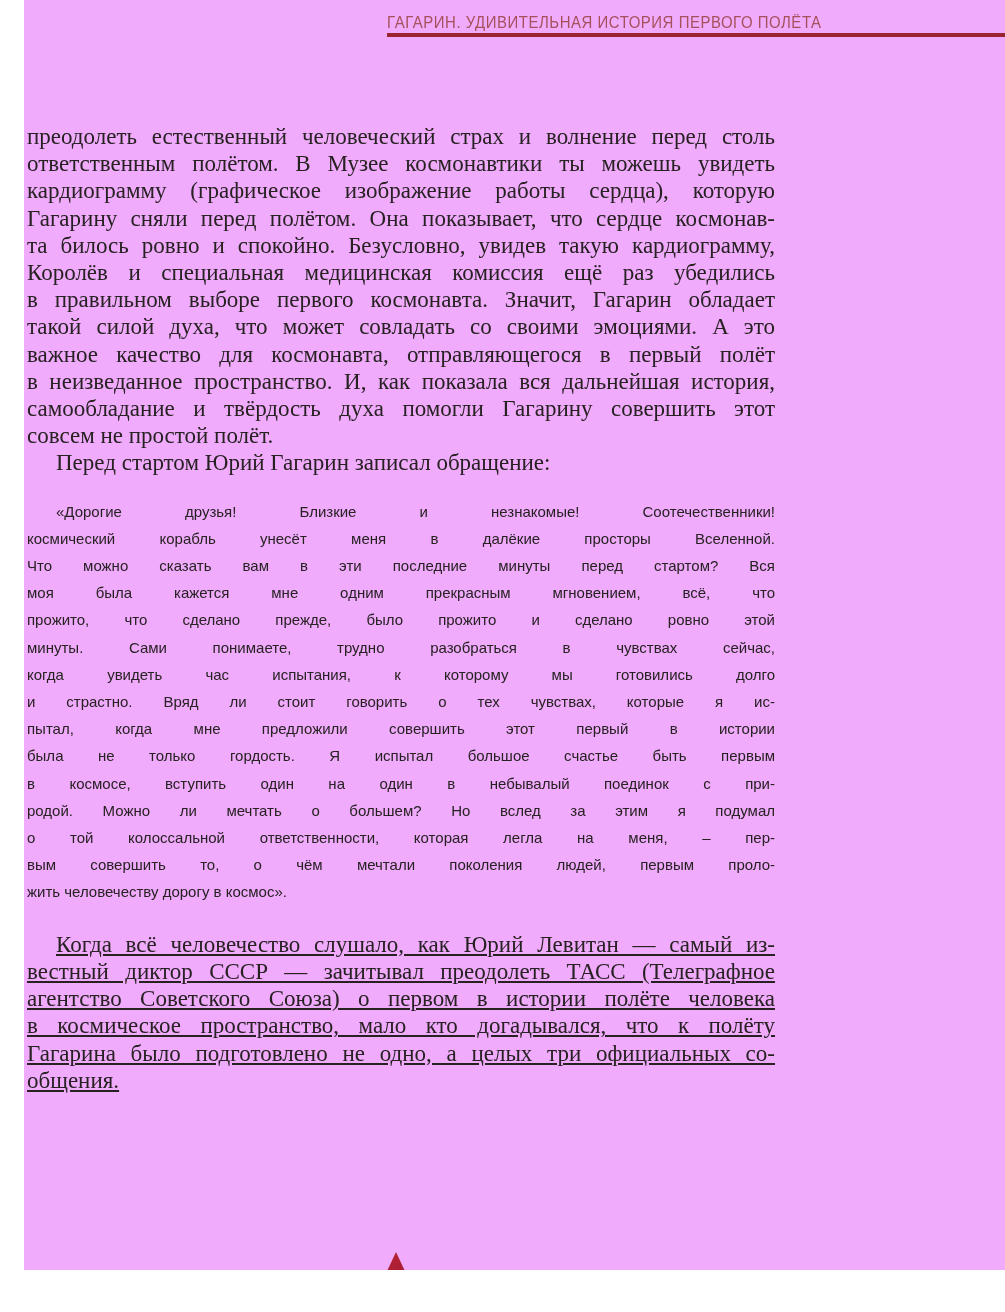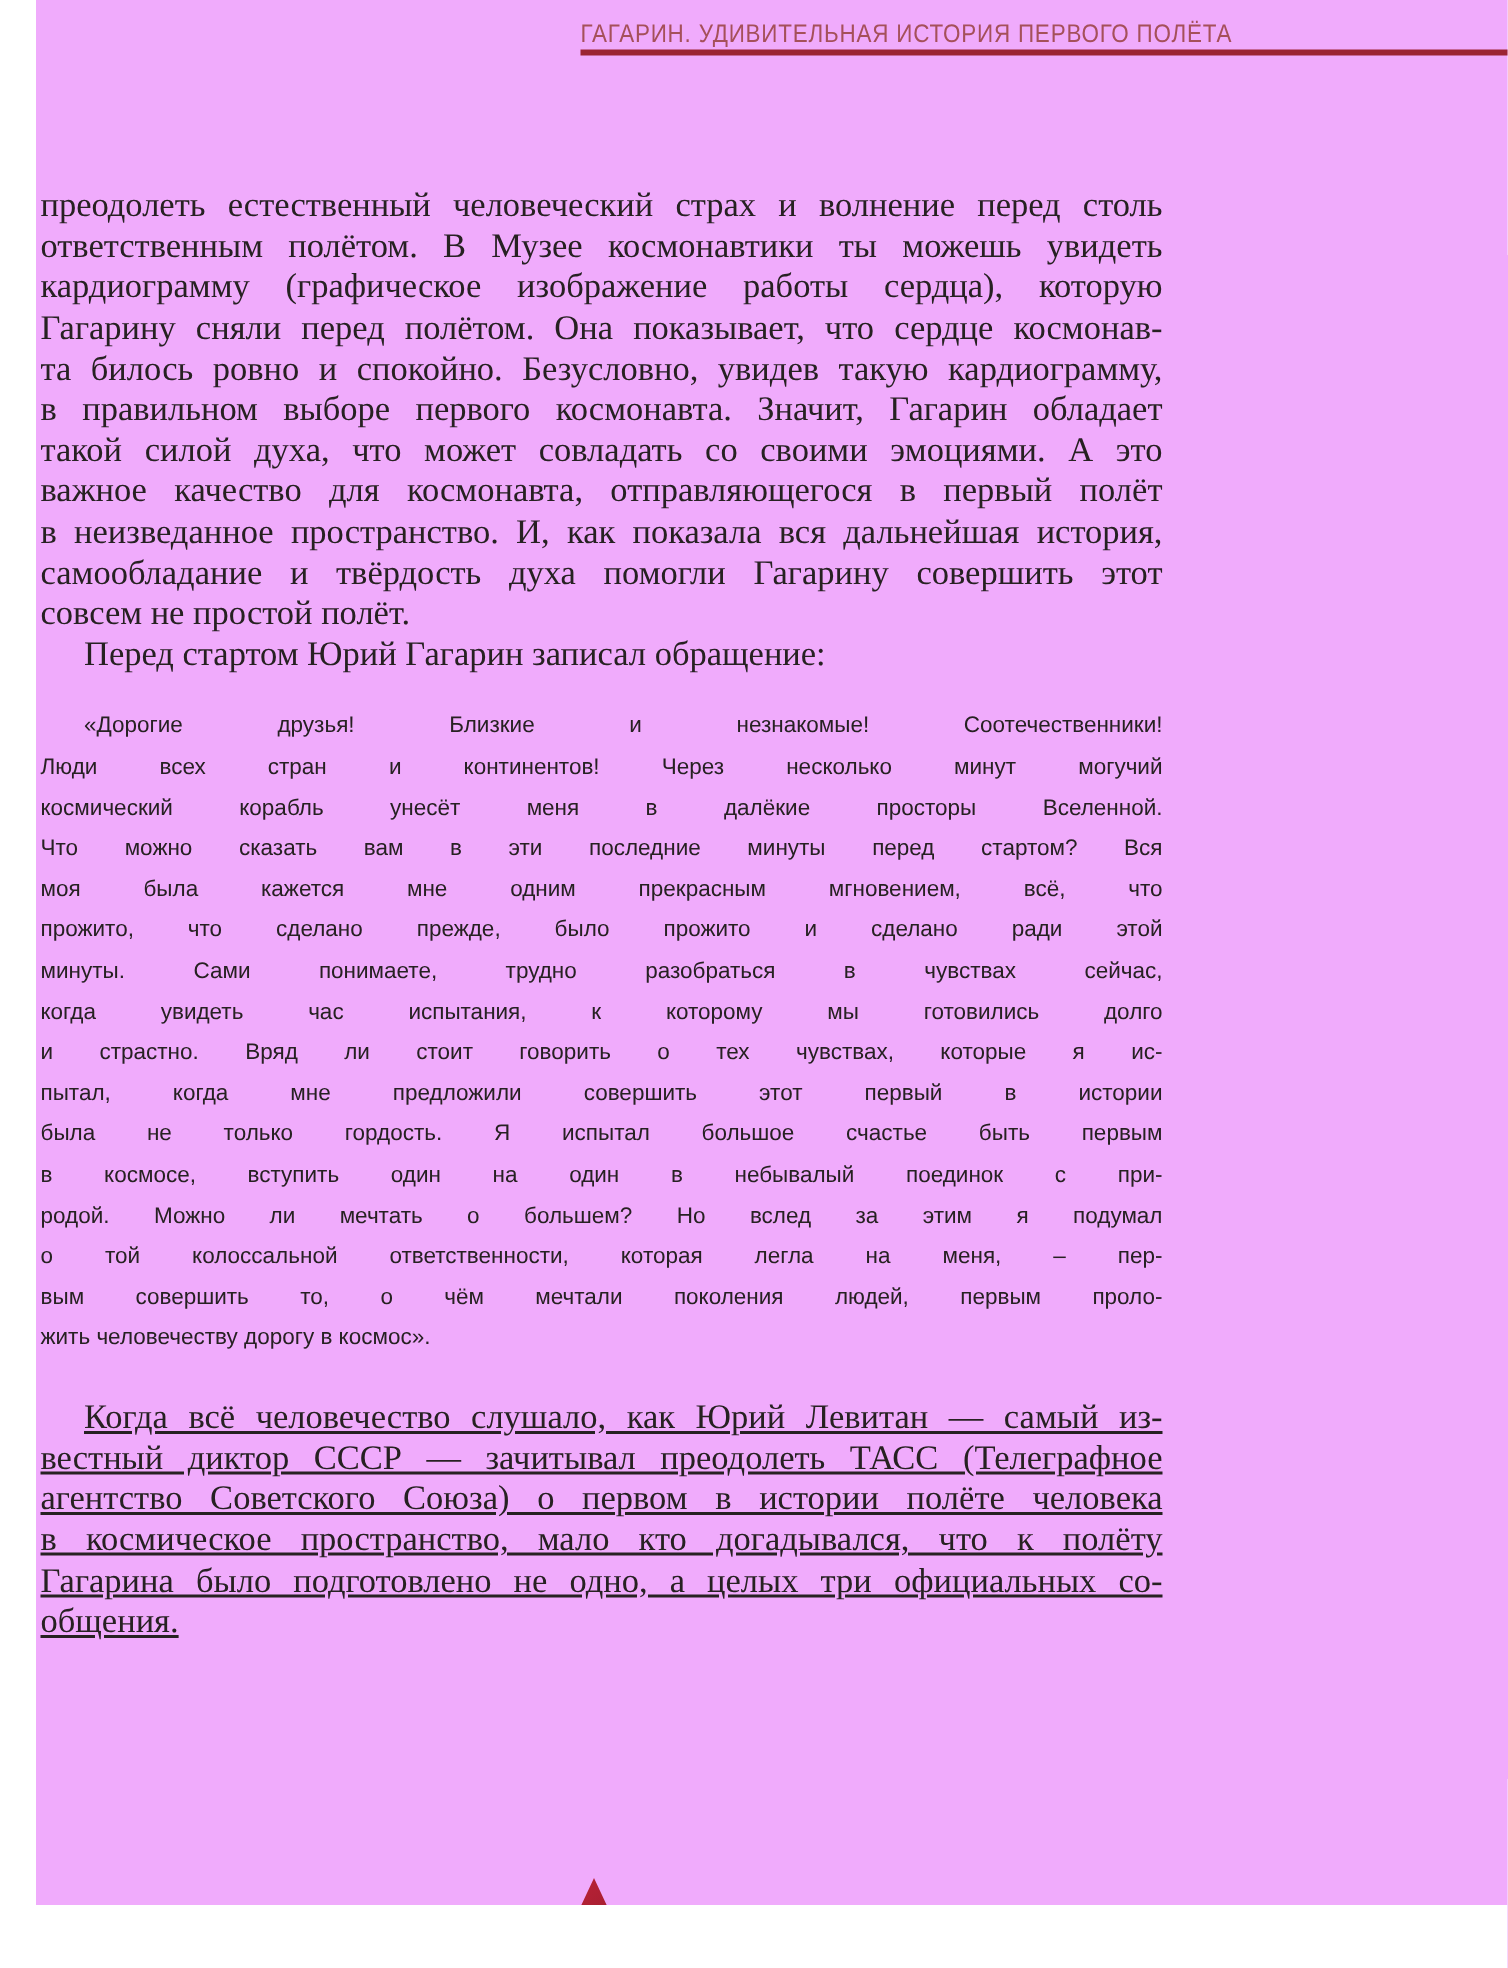"Королёв и специальная медицинская" div.line { html: none -> <div>Королёв и специальная медицинская комиссия ещё раз убедились</div> }
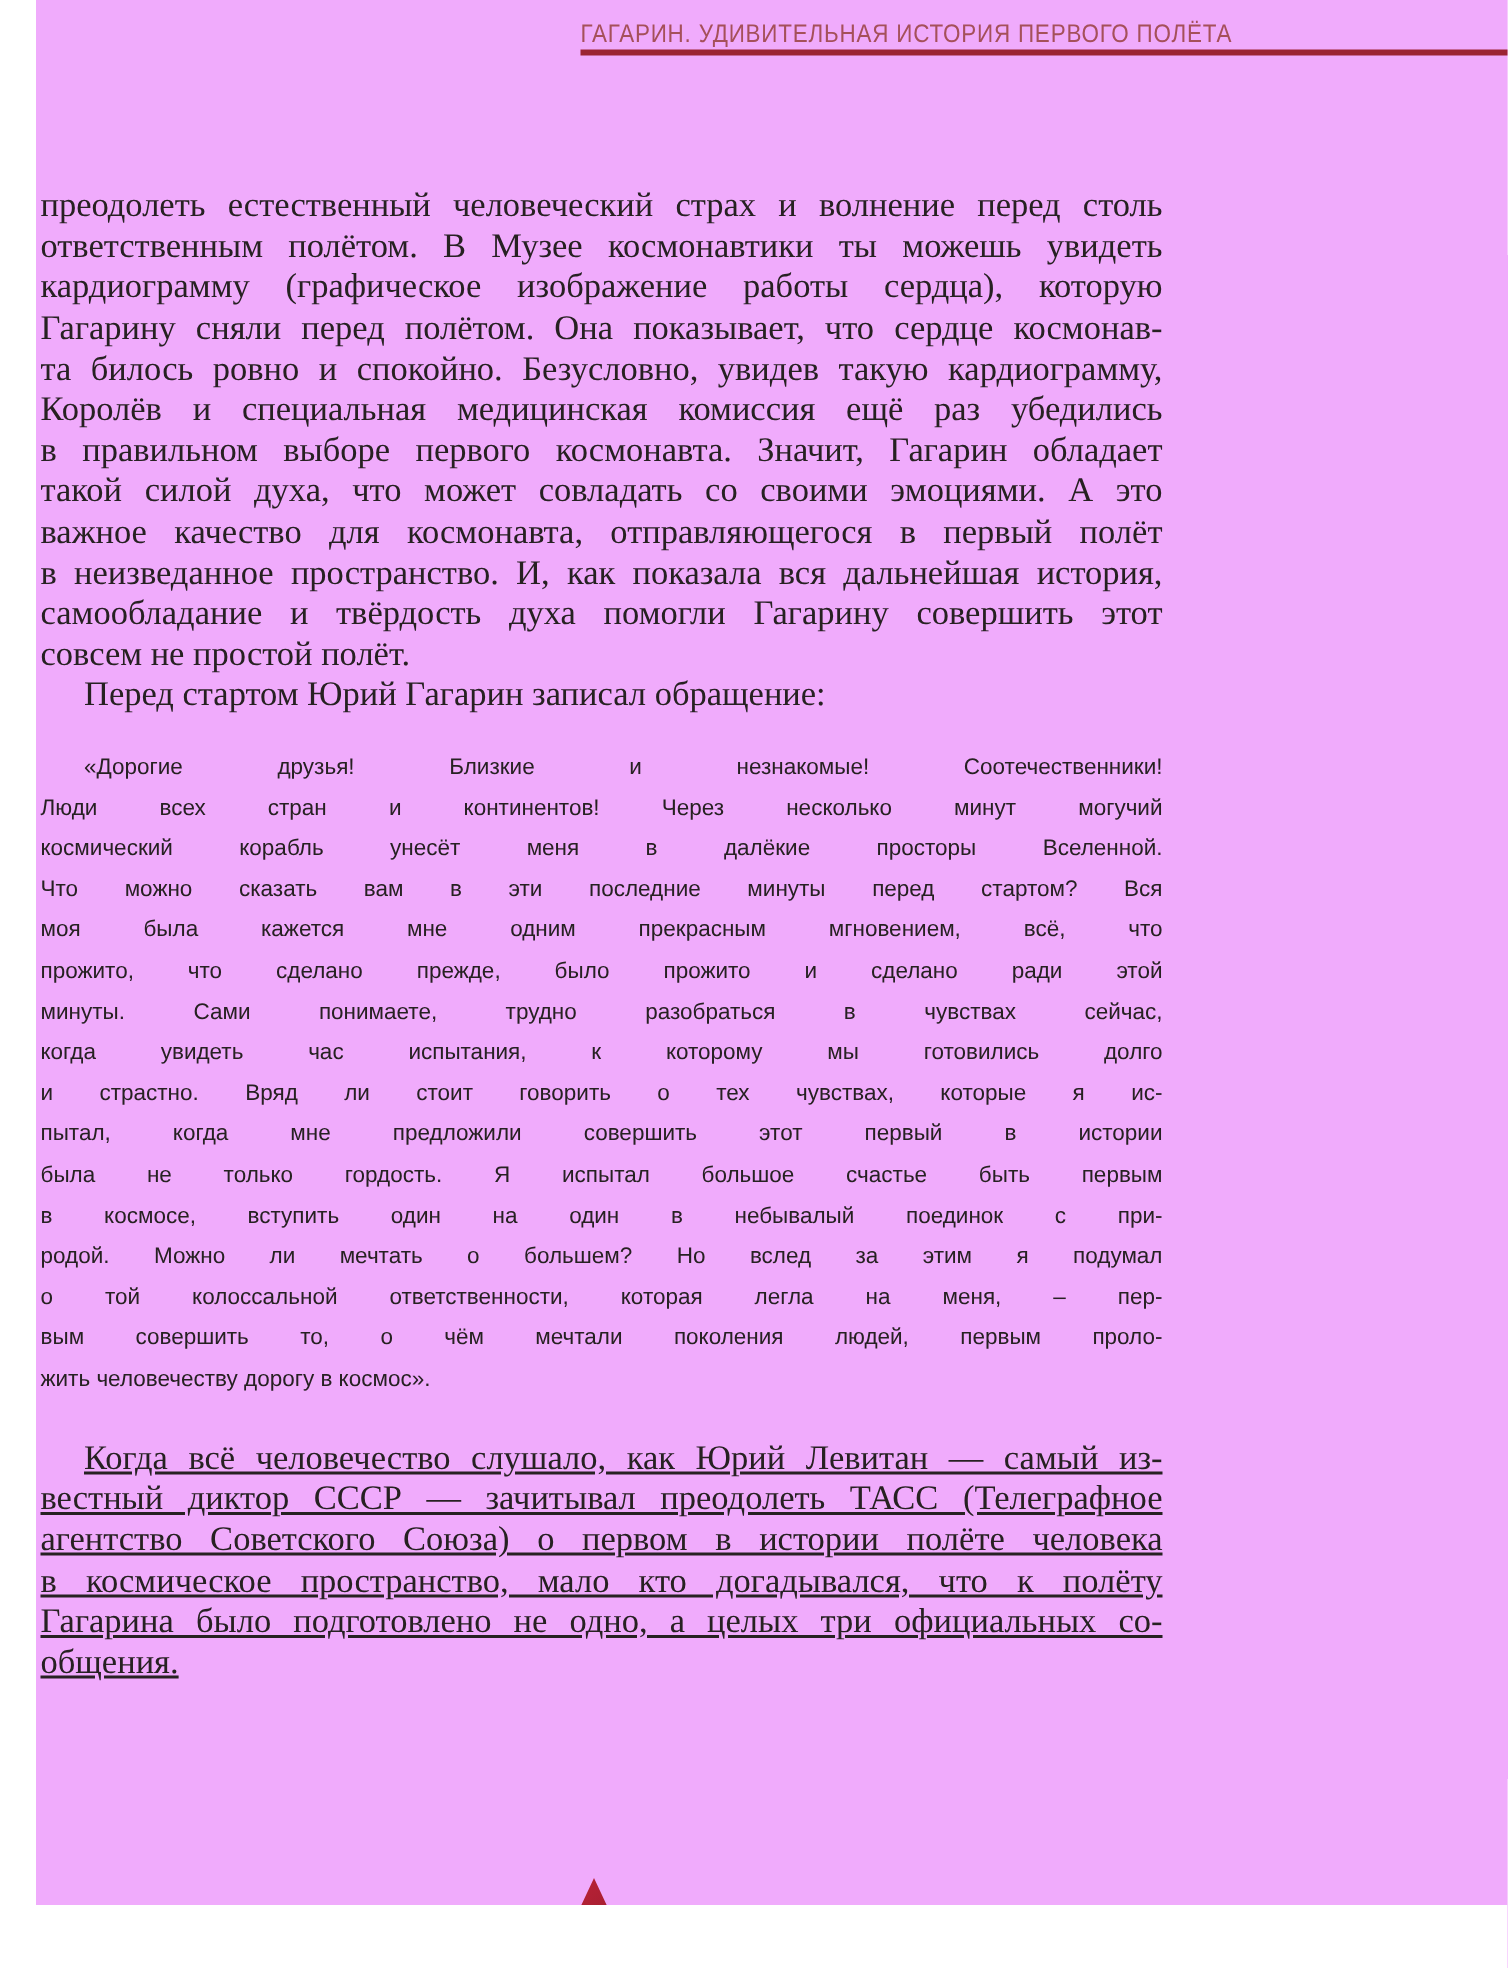"Люди всех стран и континентов!" div.line { html: <div>Люди всех стран и континентов! Через несколько минут могучий</div> -> none }
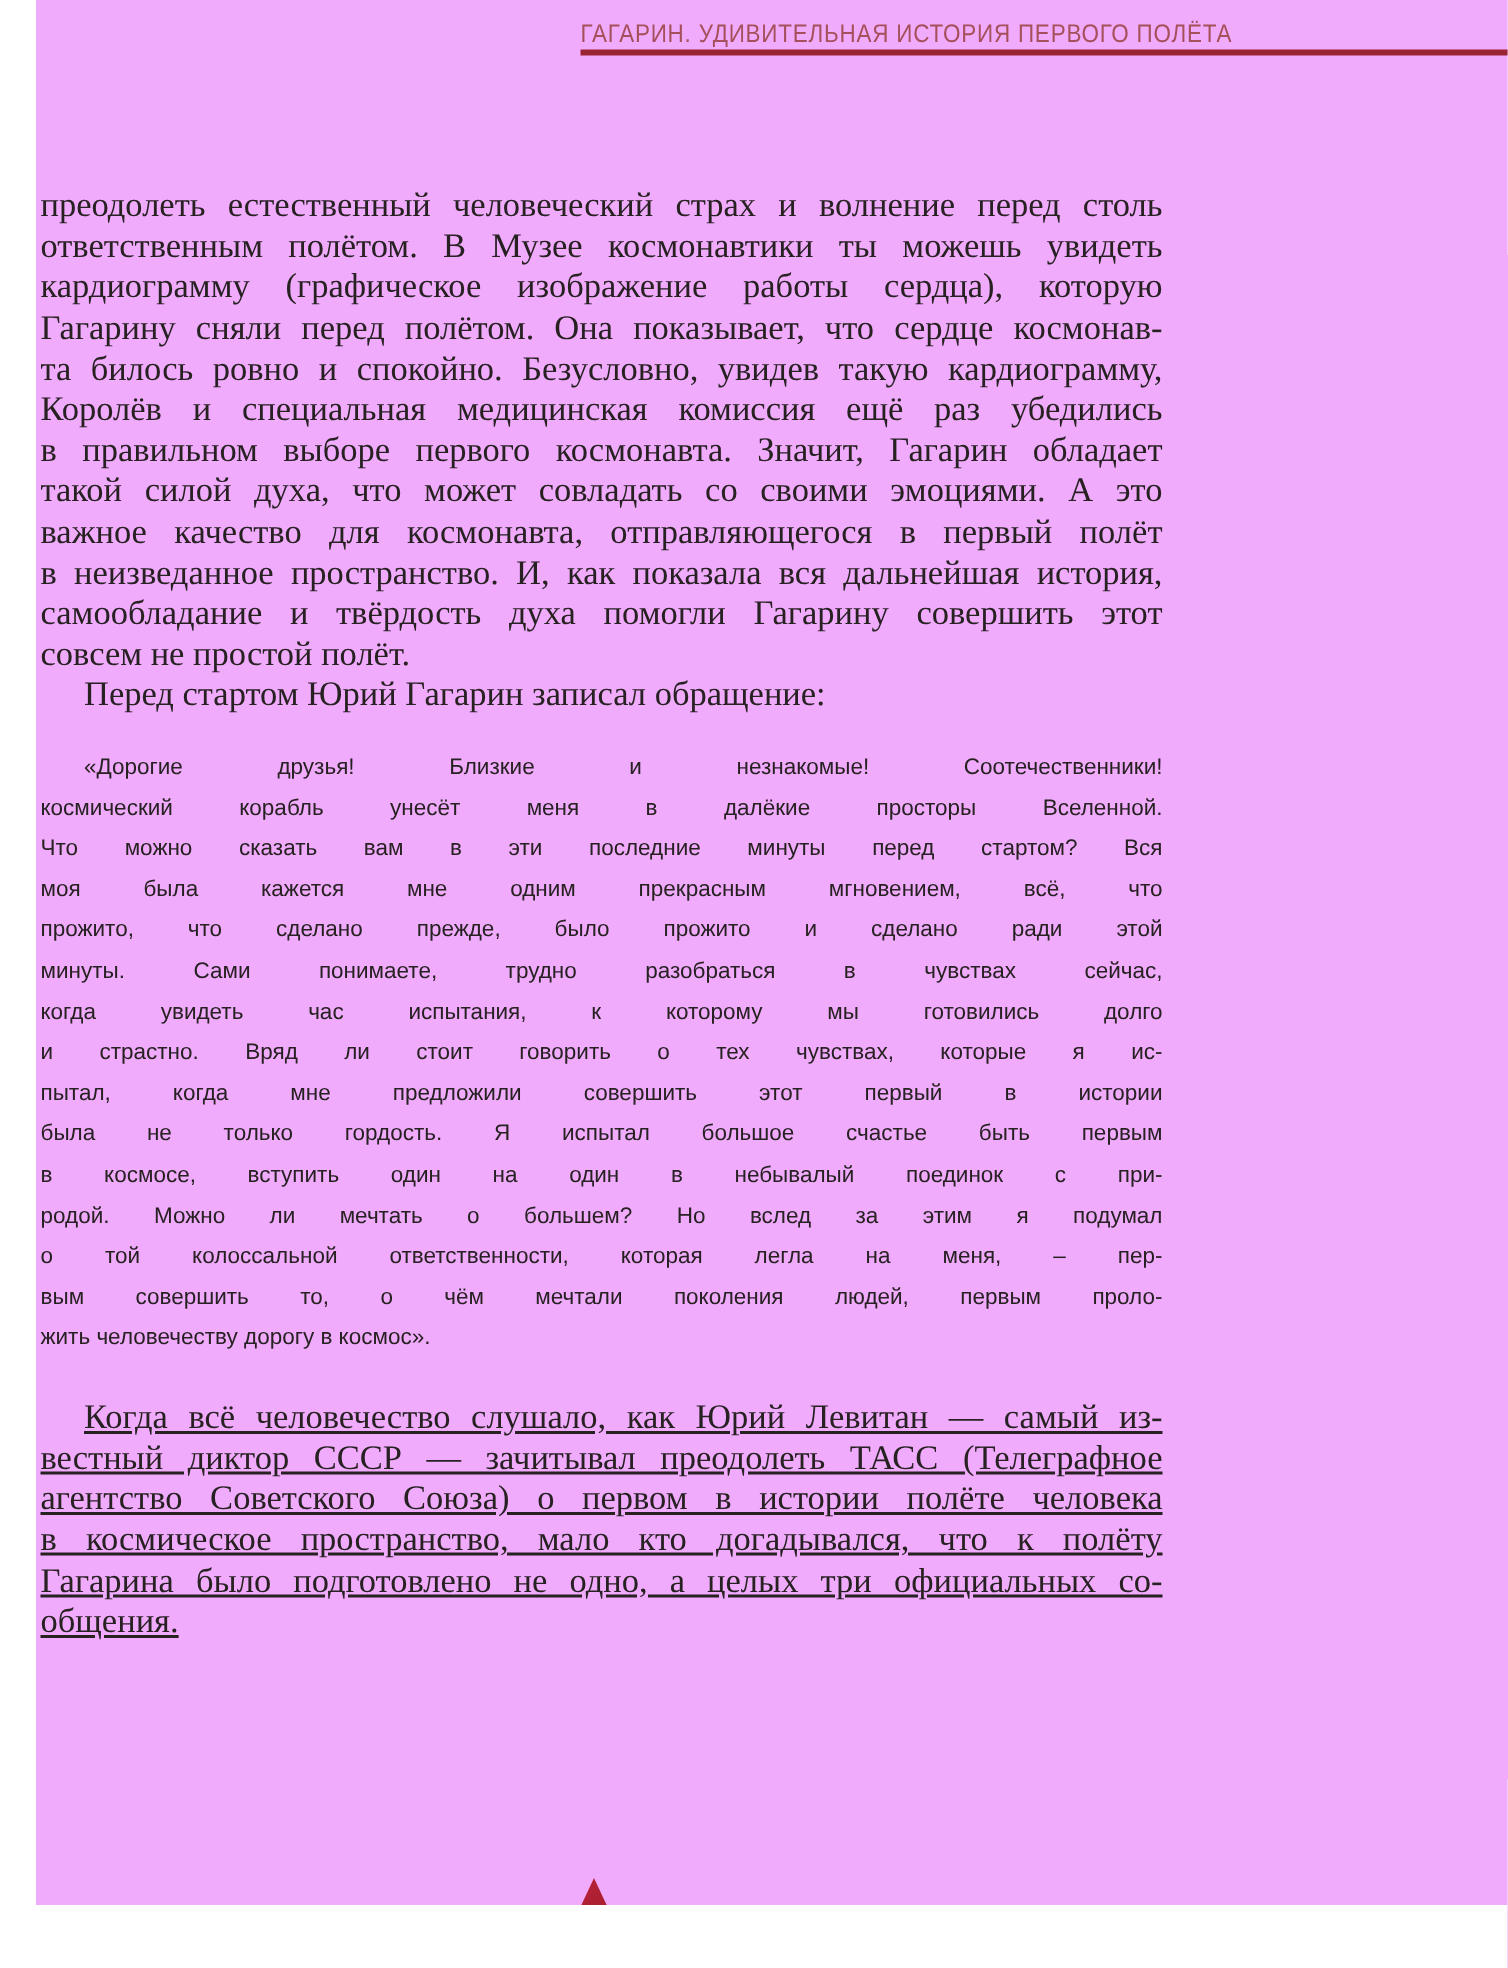"прожито, что сделано прежде, было" div.line { text: ради -> ровно }
